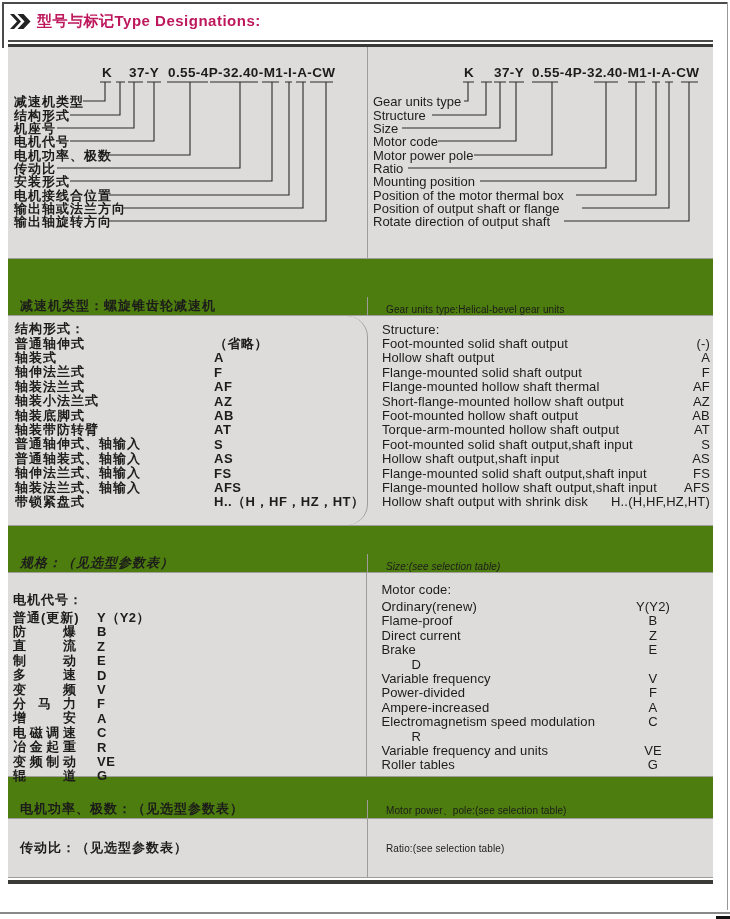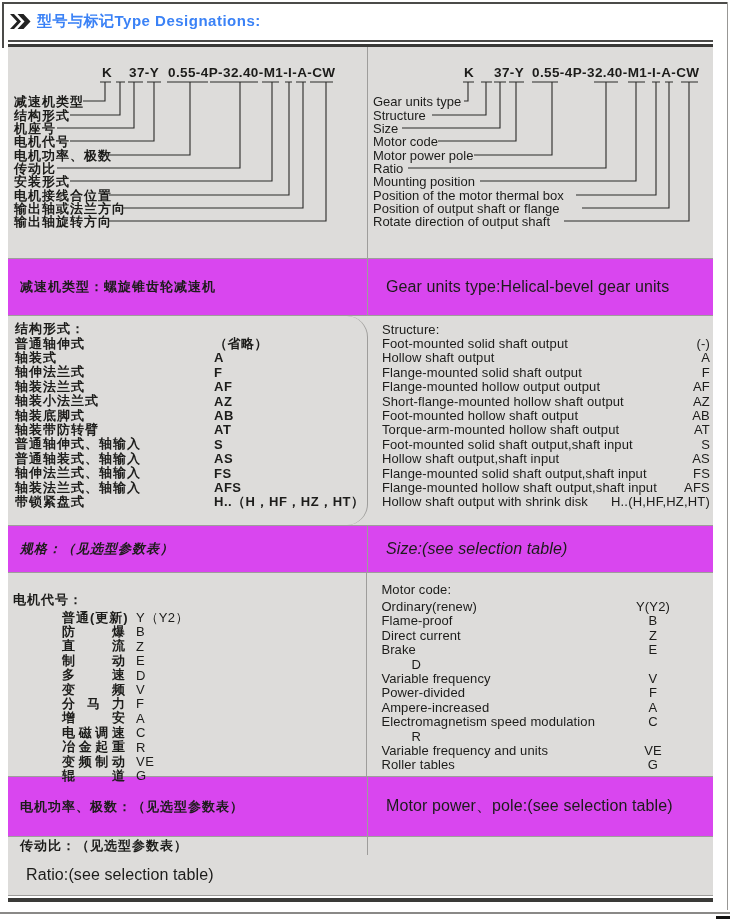"型号与标记Type Designations:" #header .ttl { color: #3b82f6 -> #be185d }
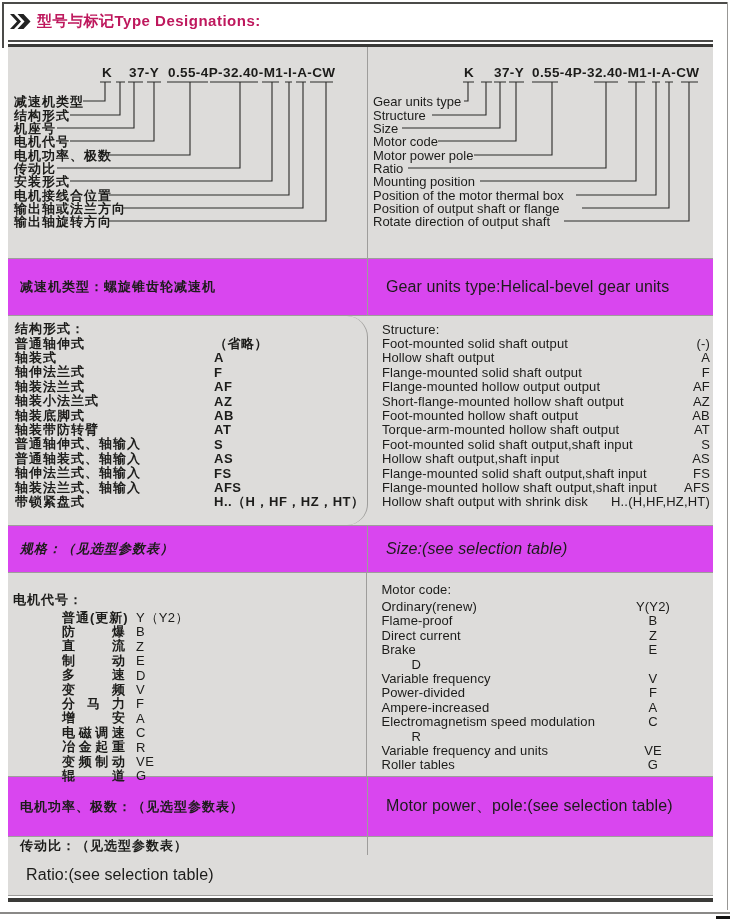"减速机类型：螺旋锥齿轮减速机" .white { align-items: none -> flex-end; background: #d946ef -> #4d7c0f }
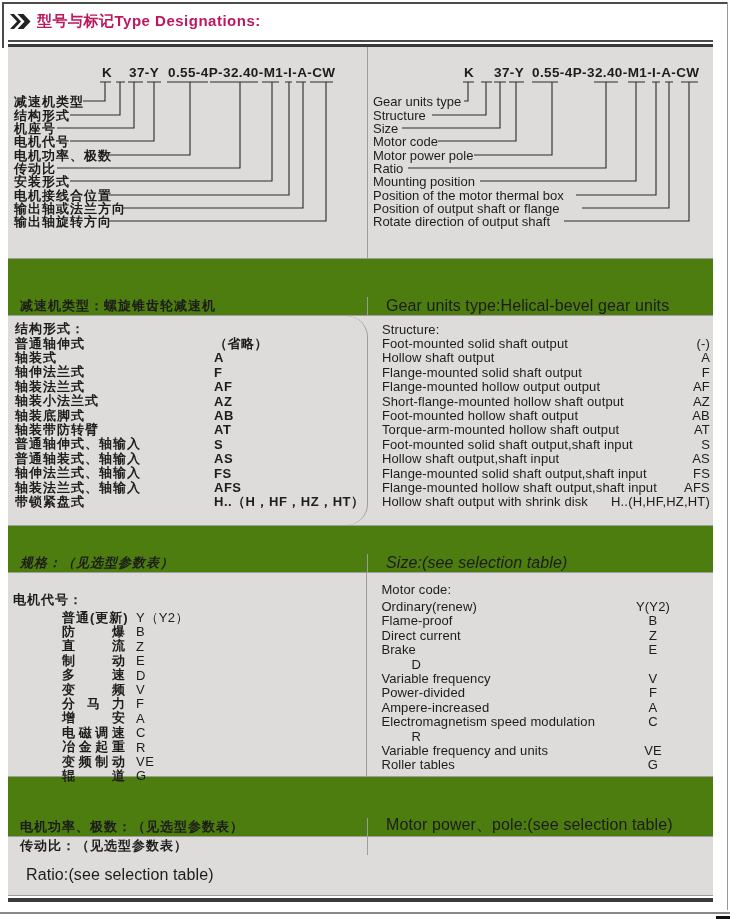"Gear units type:Helical-bevel gear units" .simple .cell-r { font-size: 16px -> 10px }
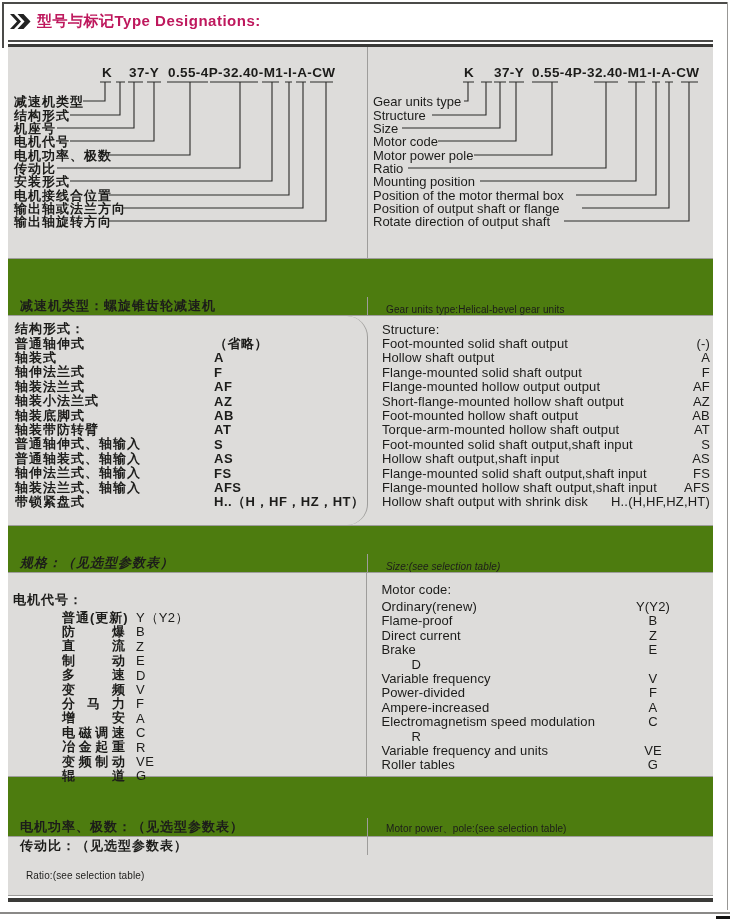"Flange-mounted hollow output output" span.nm { text: output output -> shaft thermal }
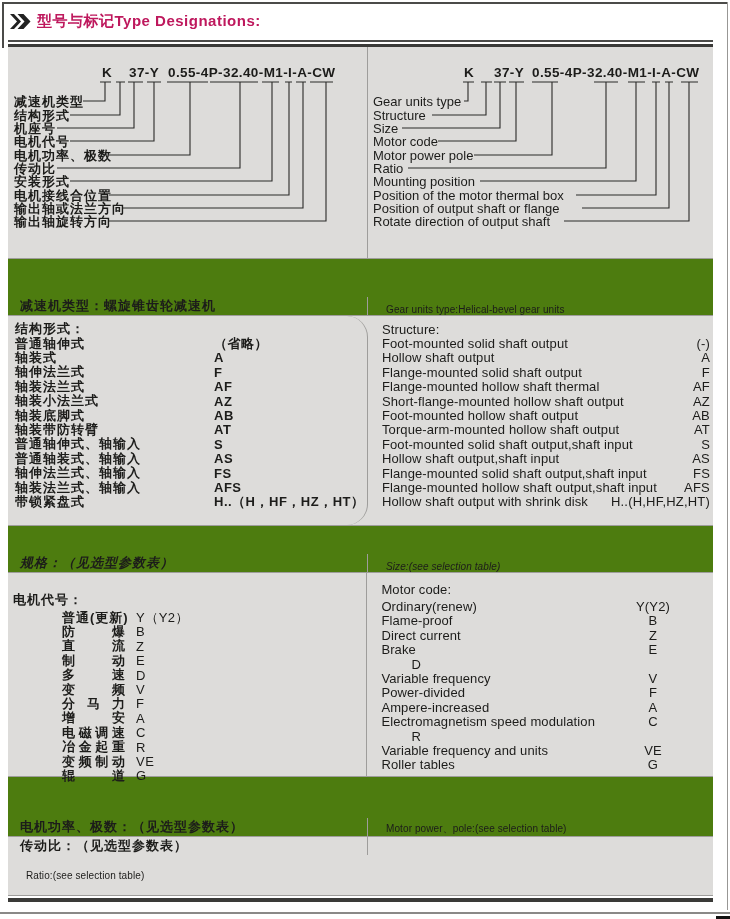"普通(更新)" #row-motor .cell-l .line.it { gap: none -> 10px; margin-left: 49px -> none }
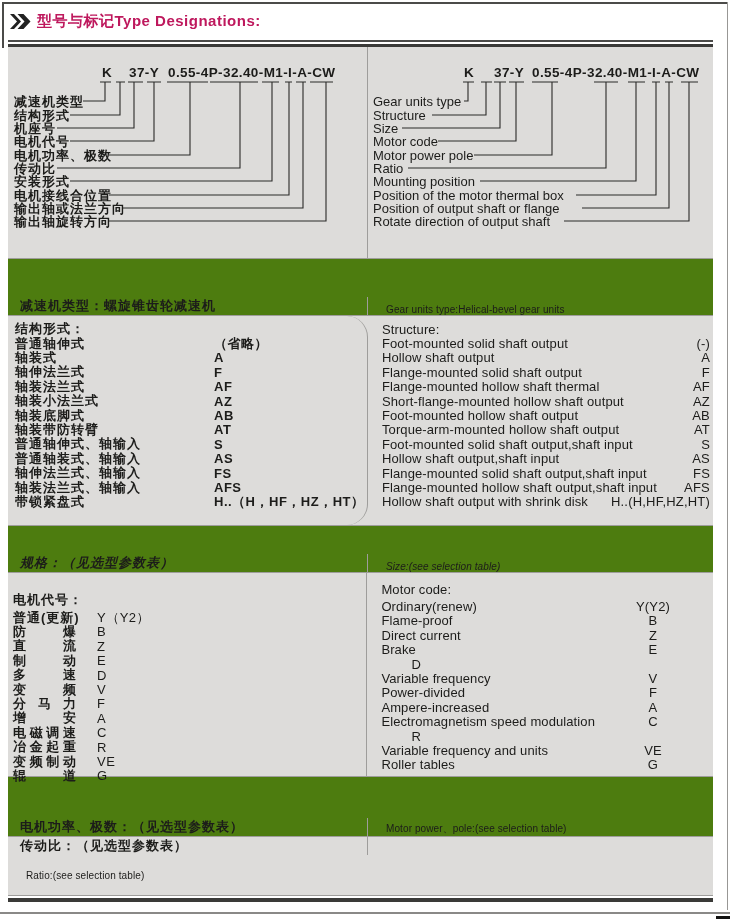"Y（Y2）" #row-motor .cell-l .cd { font-weight: normal -> bold }
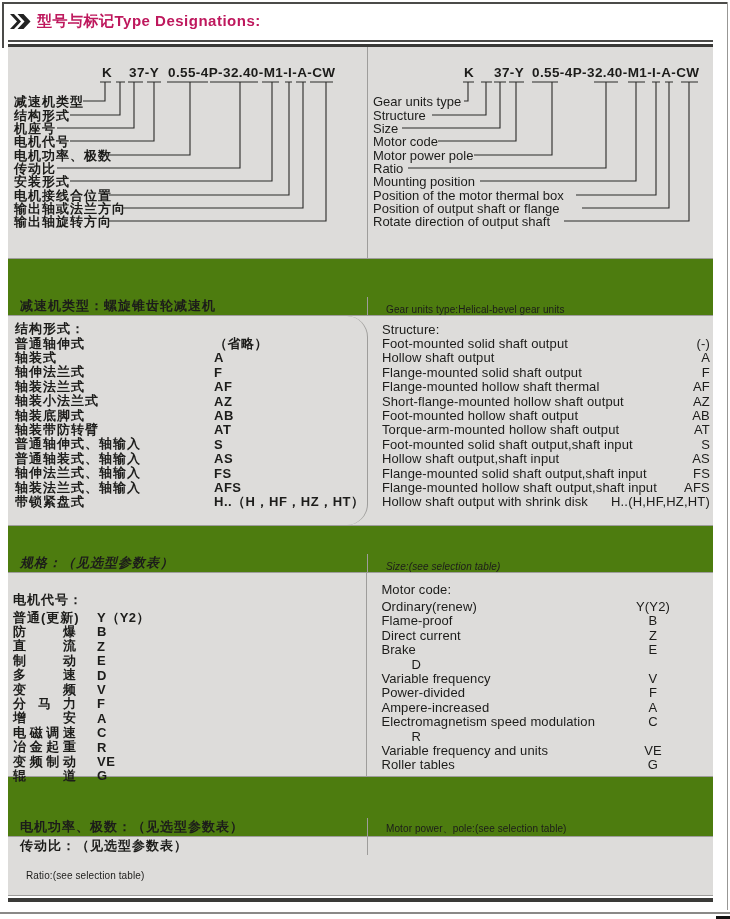"电机功率、极数：（见选型参数表）" #row-power { height: 59px -> 41px }
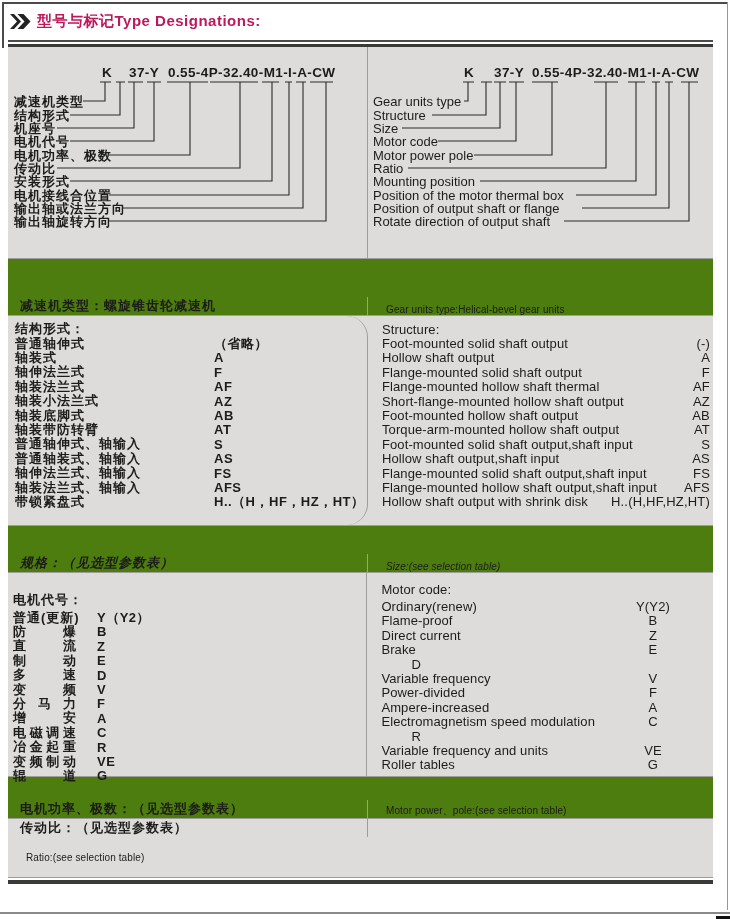"传动比：（见选型参数表）" #row-ratio { flex-direction: column -> none }
